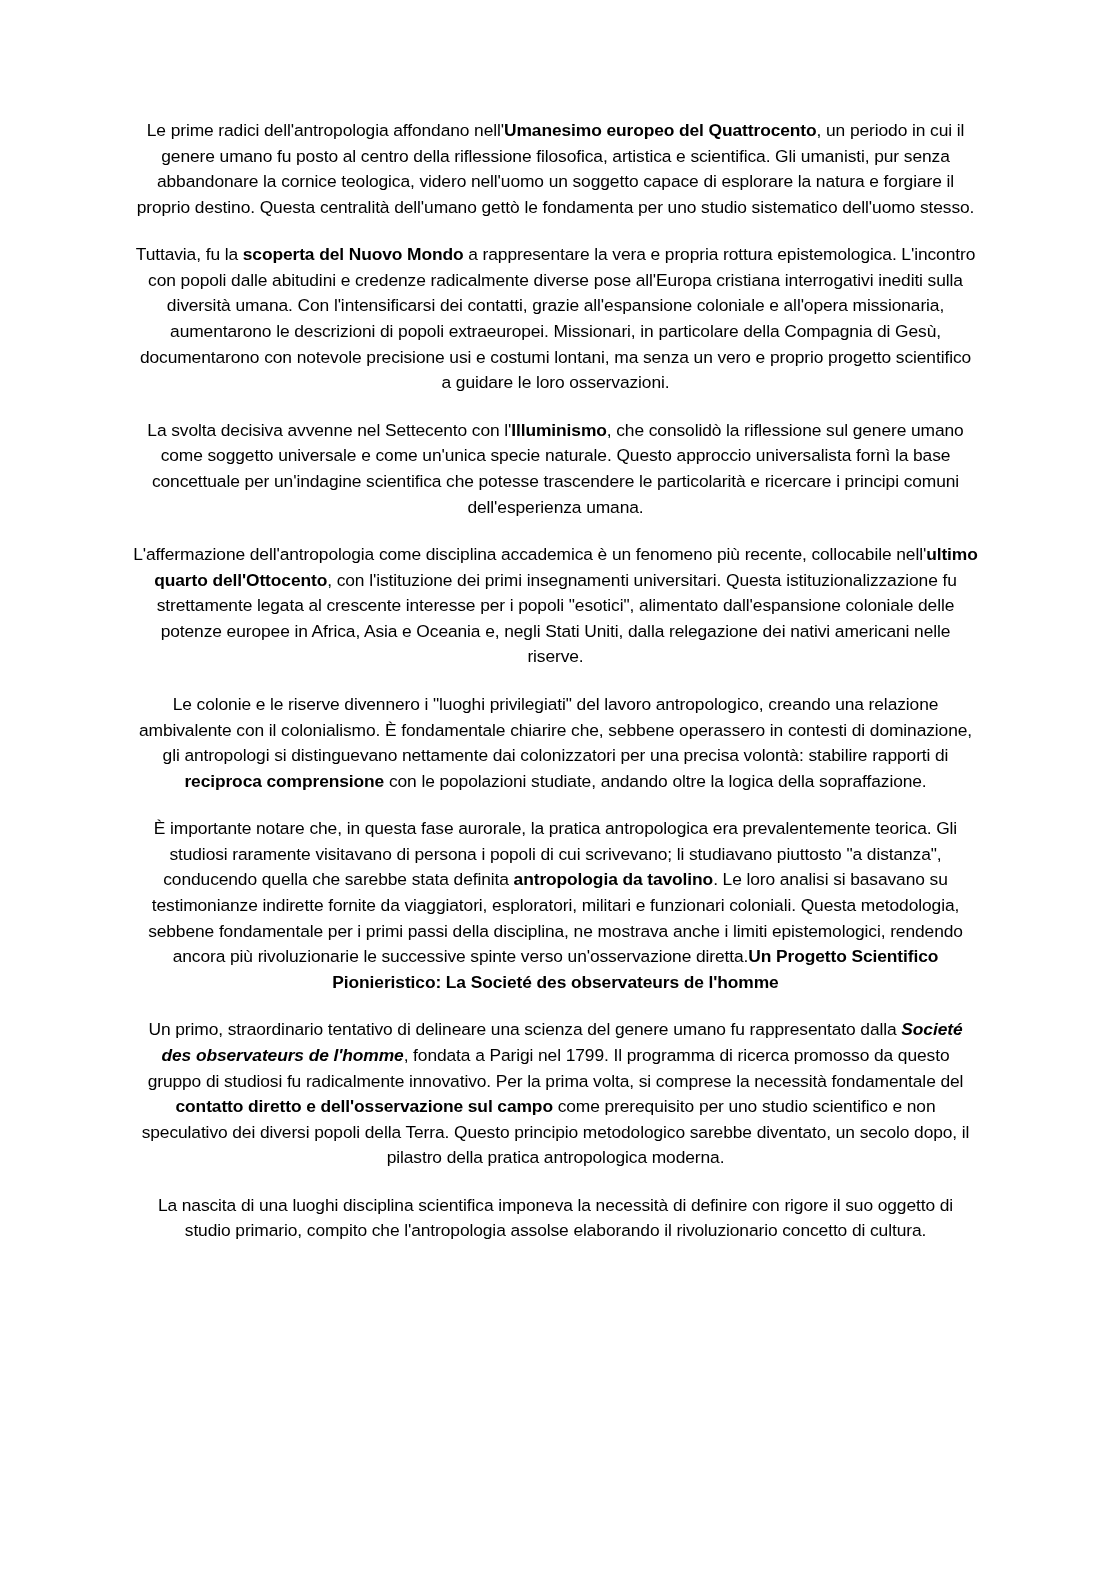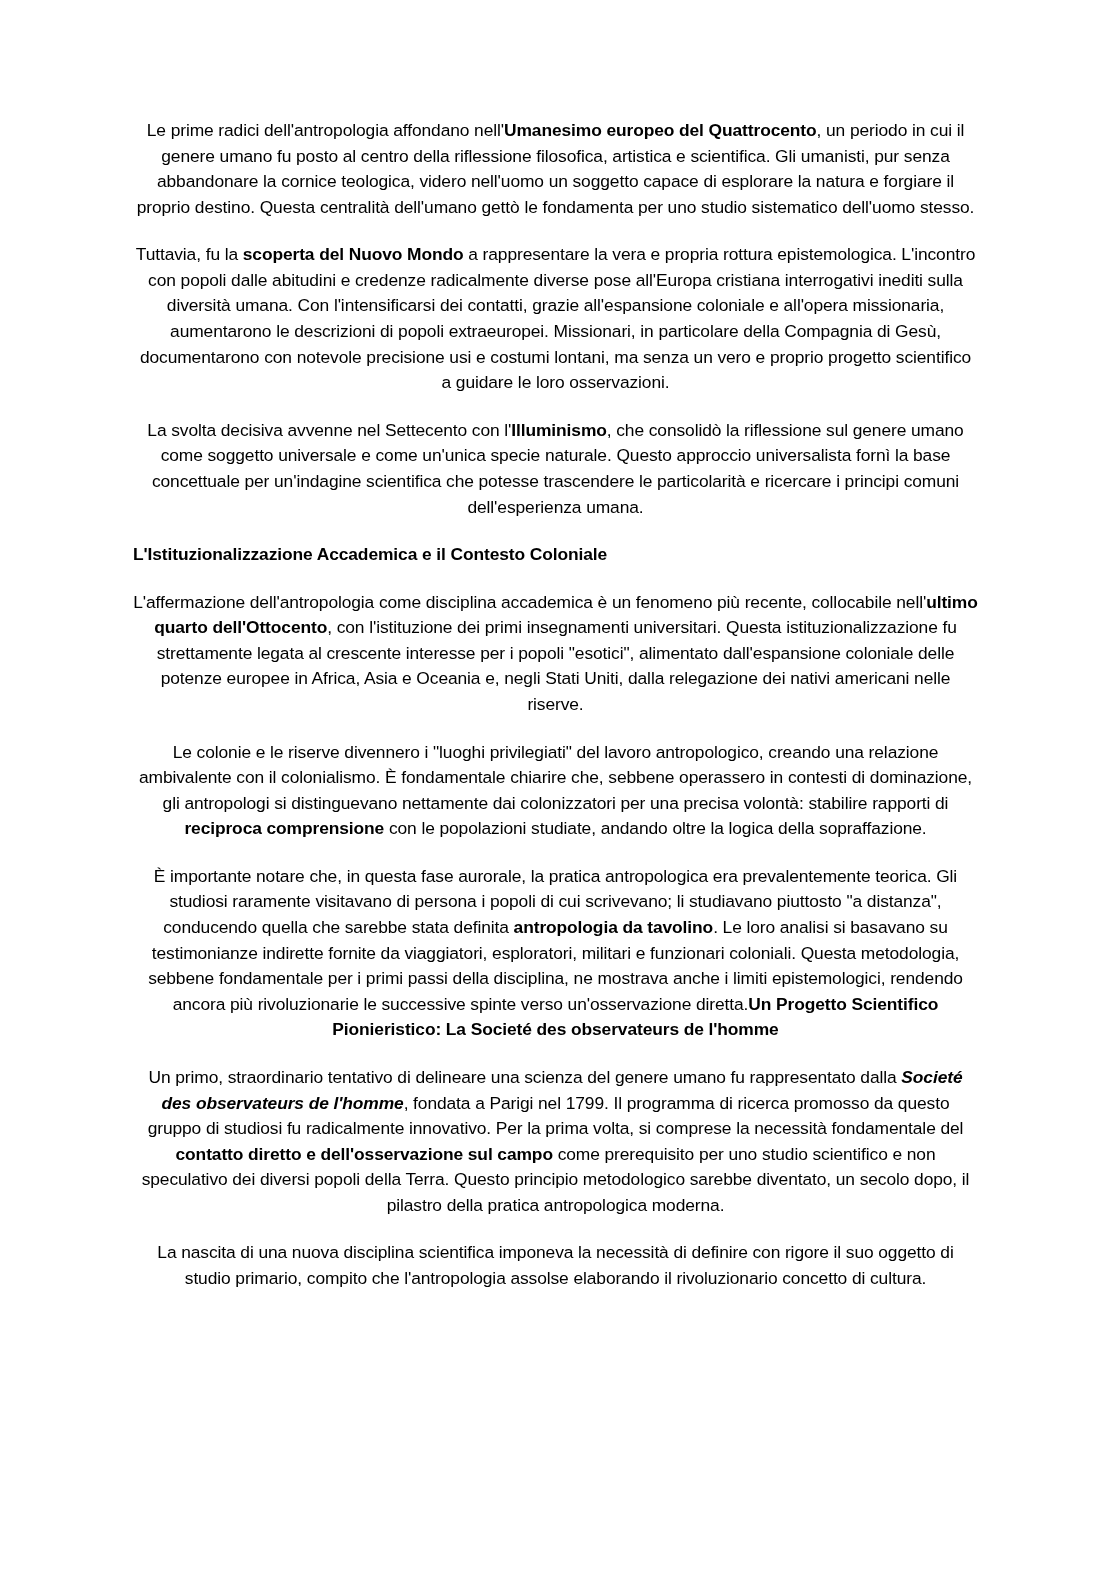"L'Istituzionalizzazione Accademica e il" h2.heading { html: <h2><span>L'Istituzionalizzazione Accademica e il Contesto Coloniale</span></h2> -> none }
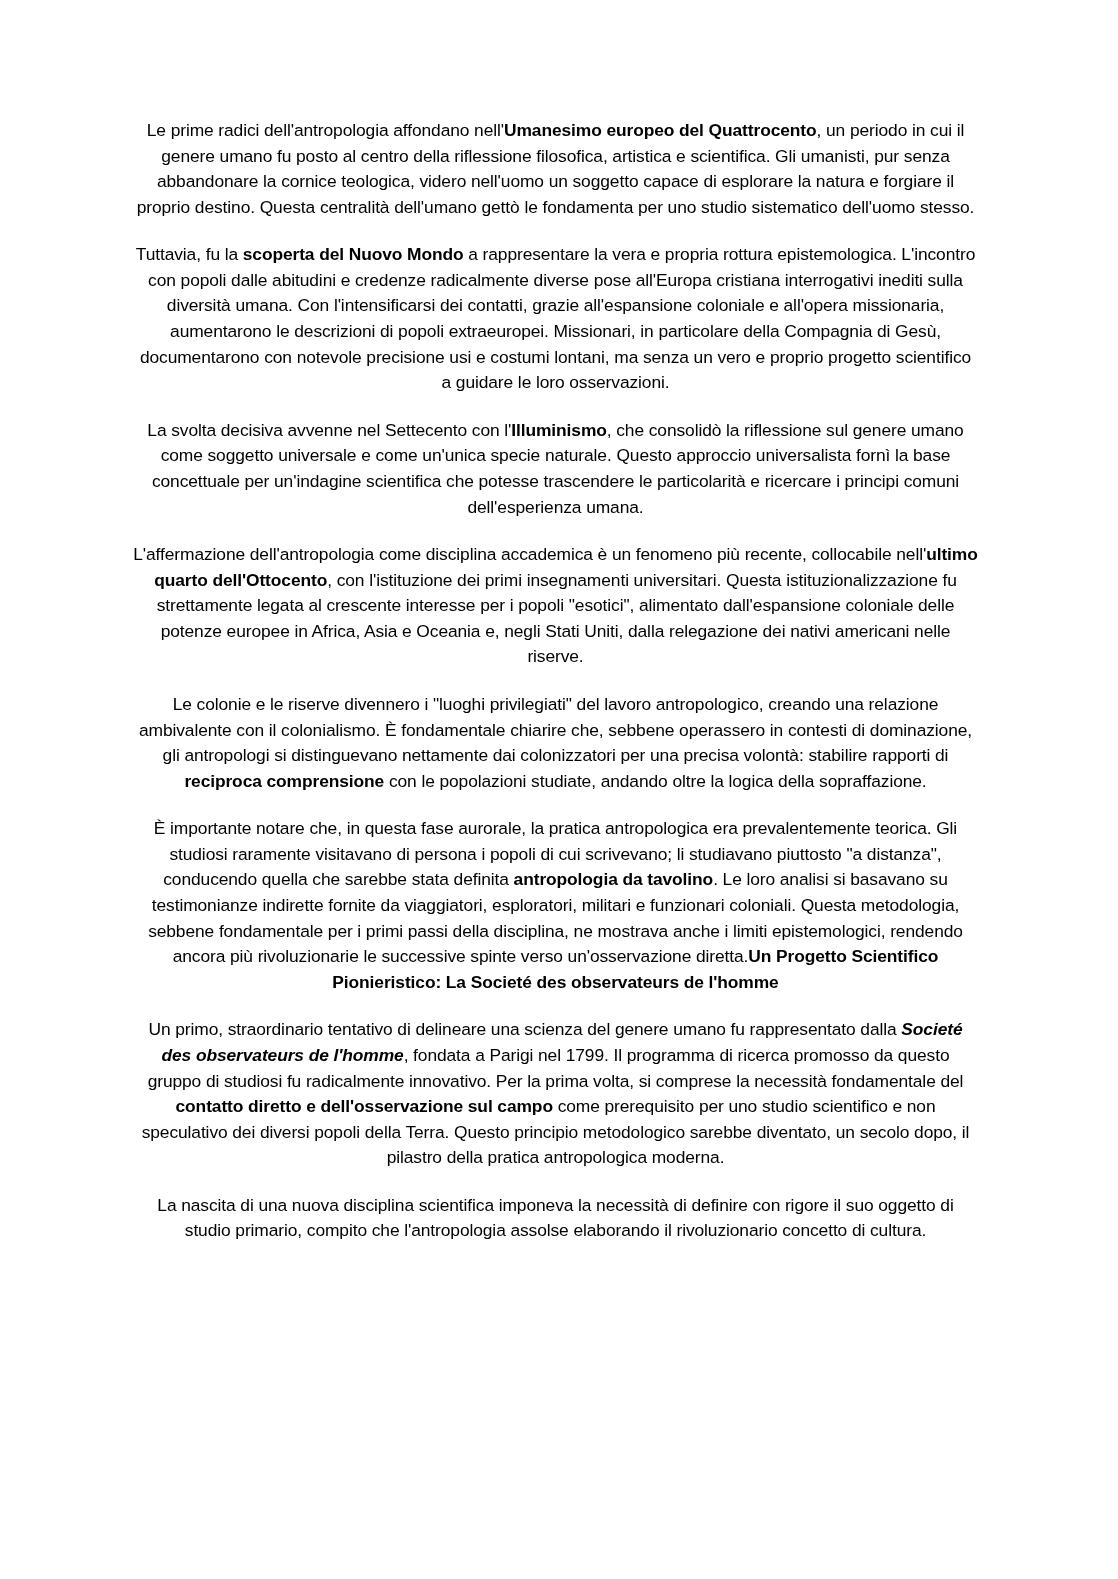"La nascita di una nuova" span { text: nuova -> luoghi }
